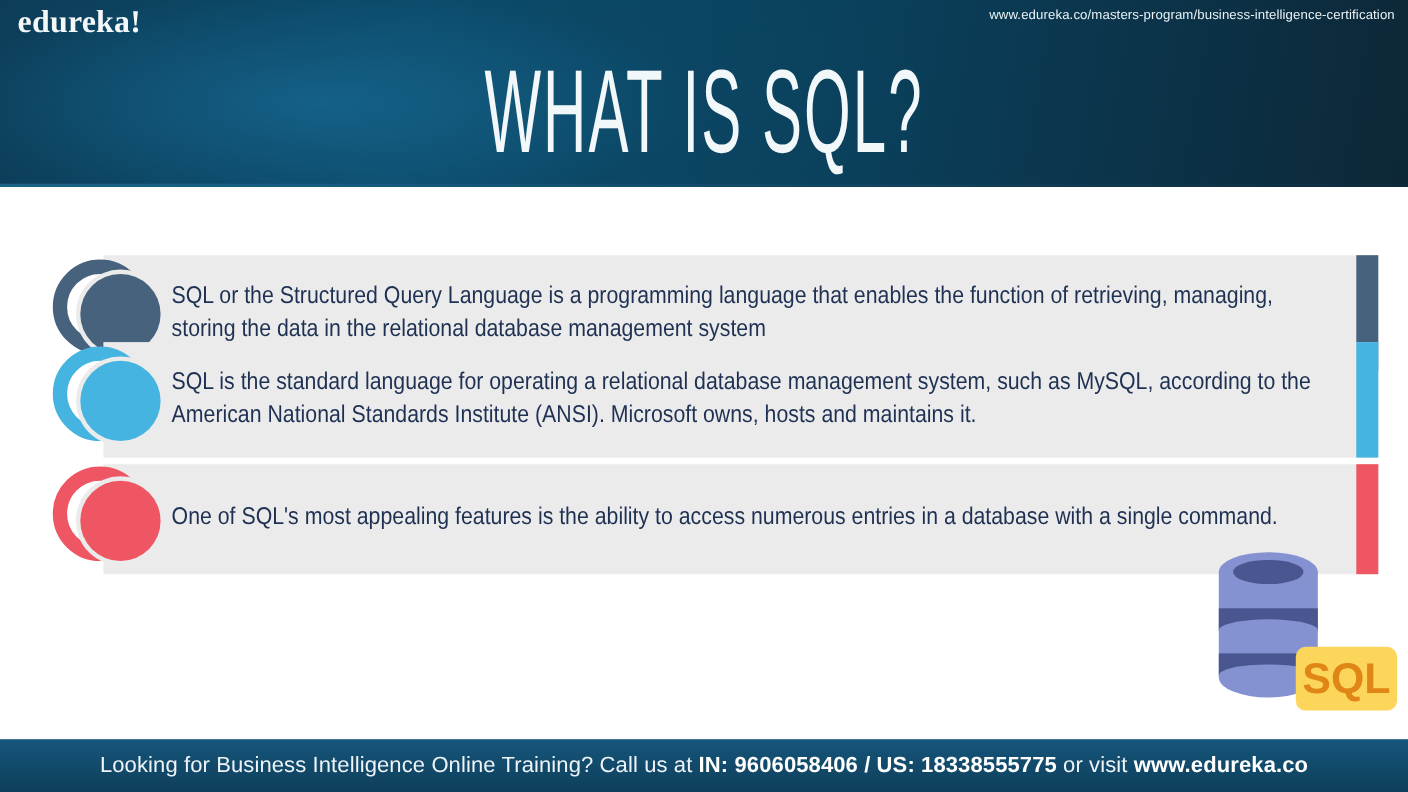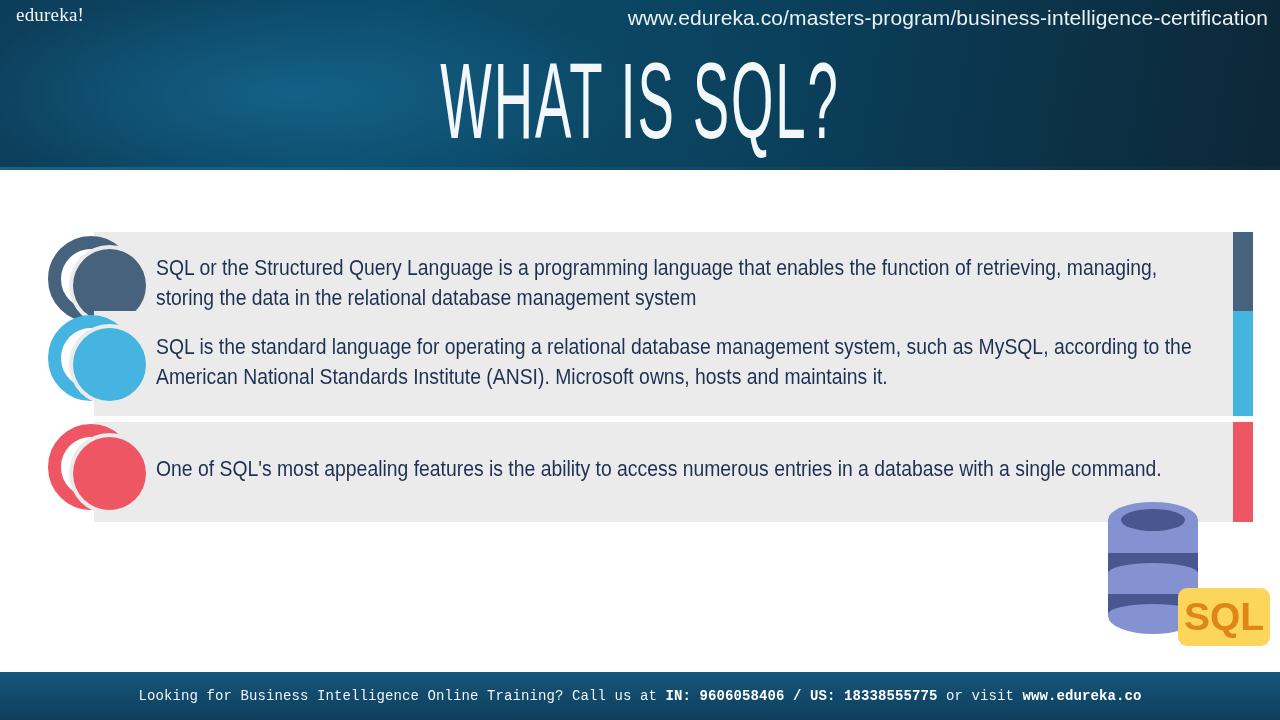"edureka!" .logo { font-size: 19px -> 29px; font-weight: normal -> bold }
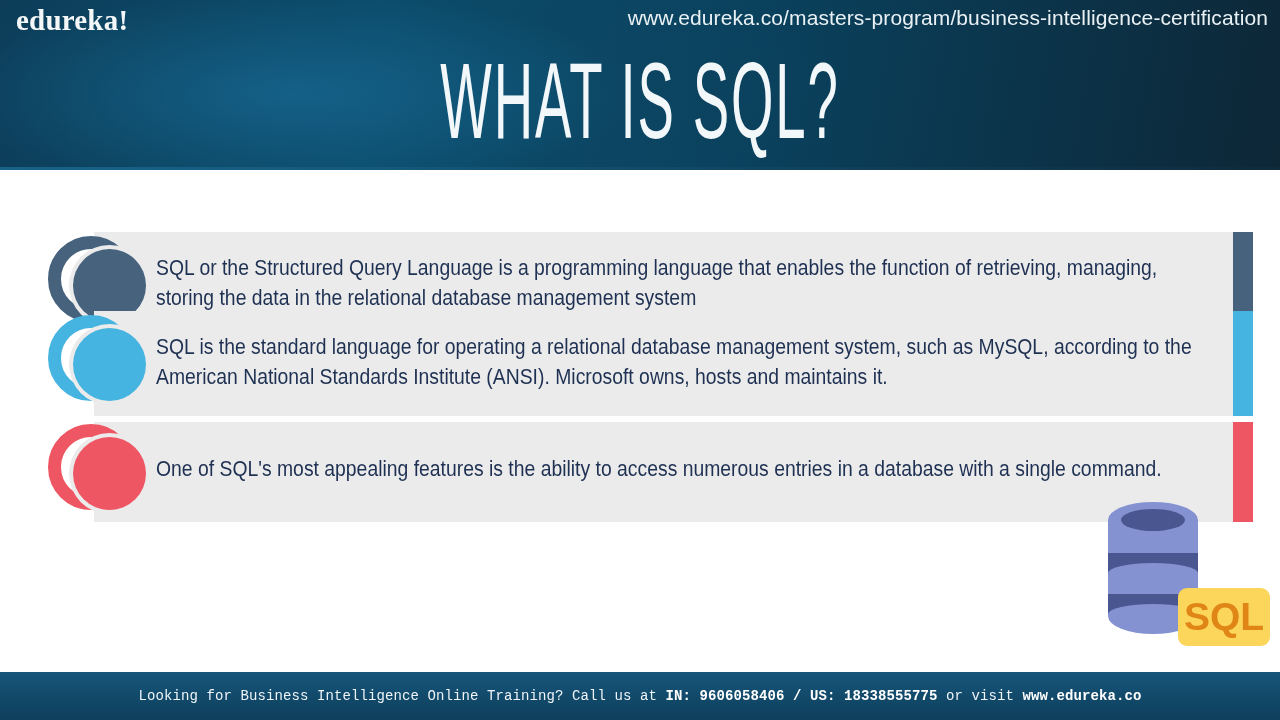"www.edureka.co/masters-program/business-" .site-url { font-size: 21px -> 12px }
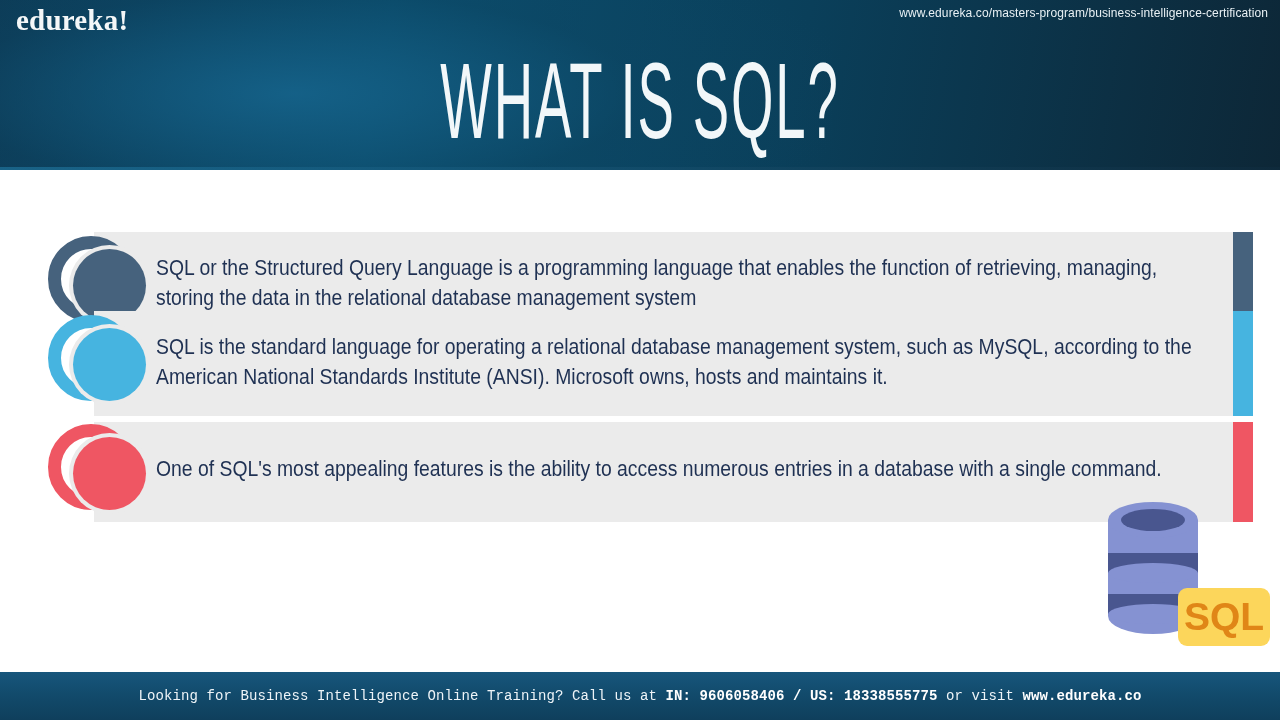"Looking for Business Intelligence Online" .footer-text { font-family: Liberation Mono, monospace -> Liberation Sans, sans-serif; font-size: 14px -> 20px }
